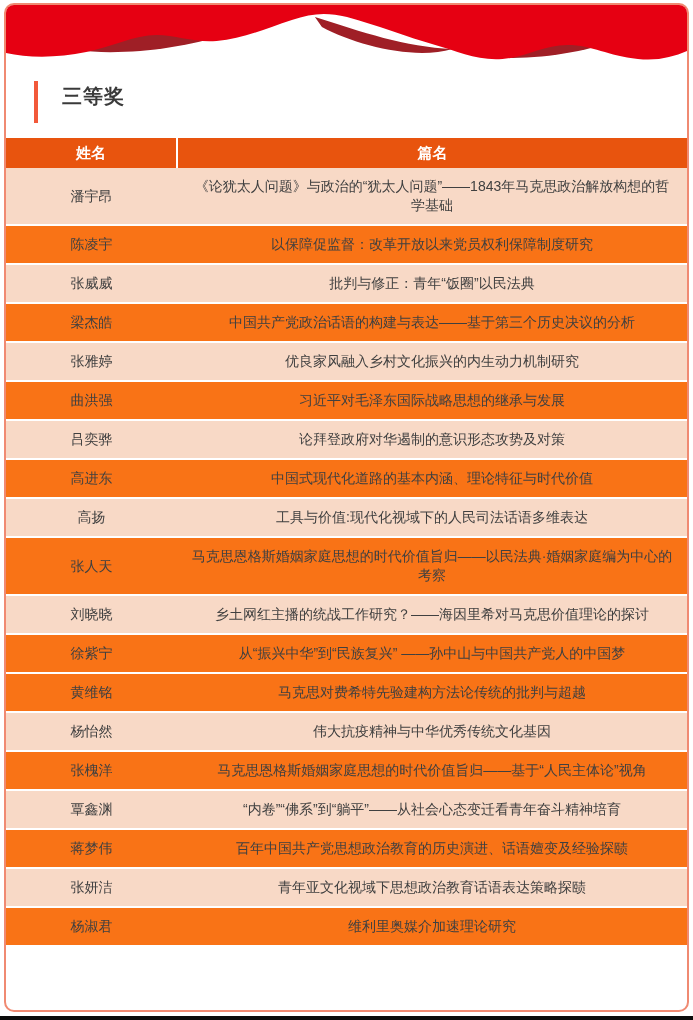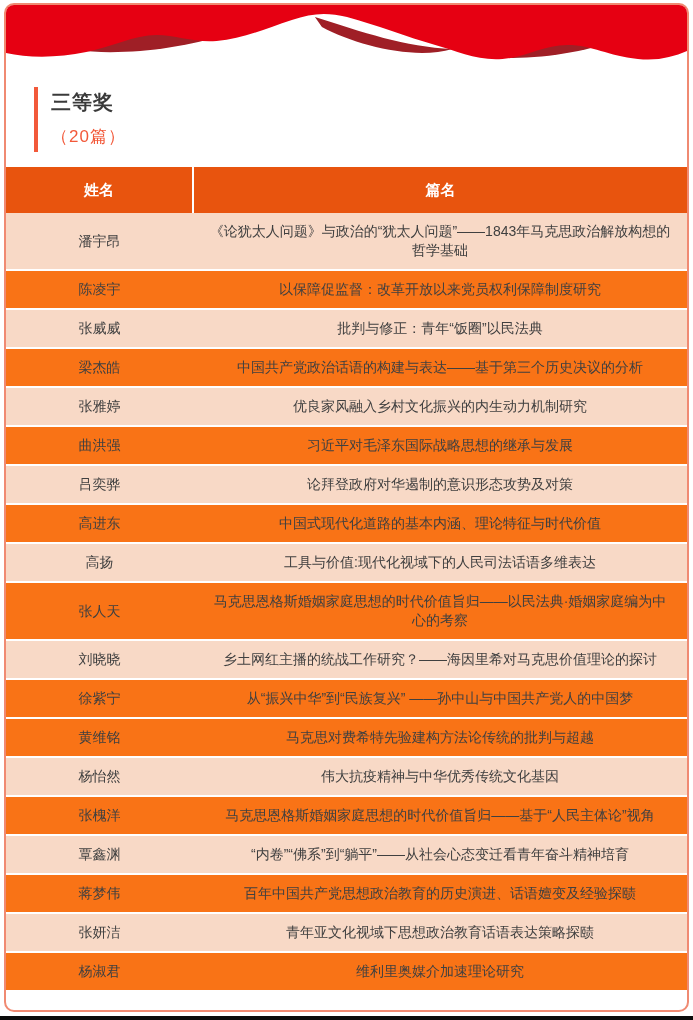"三等奖" .heading { font-family: none -> Liberation Serif, serif; margin: 24px 0 0 28px -> 18px 0 0 28px; padding: 2px 0 4px 13px -> 2px 0 4px 24px }
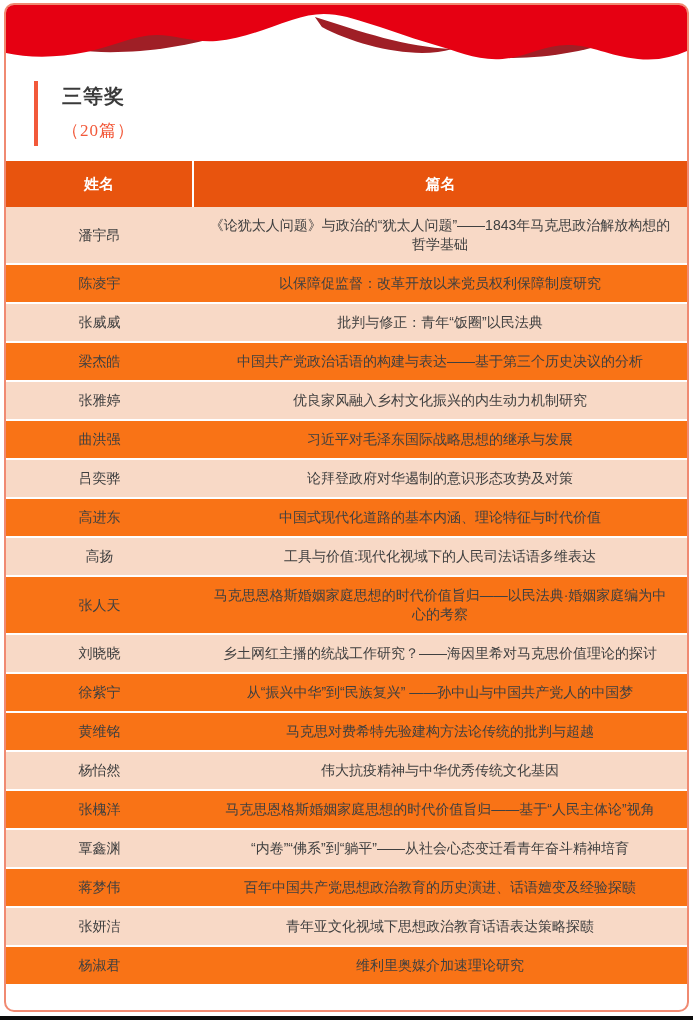"（20篇）" div.page-subtitle { html: <div>（20篇）</div> -> none }
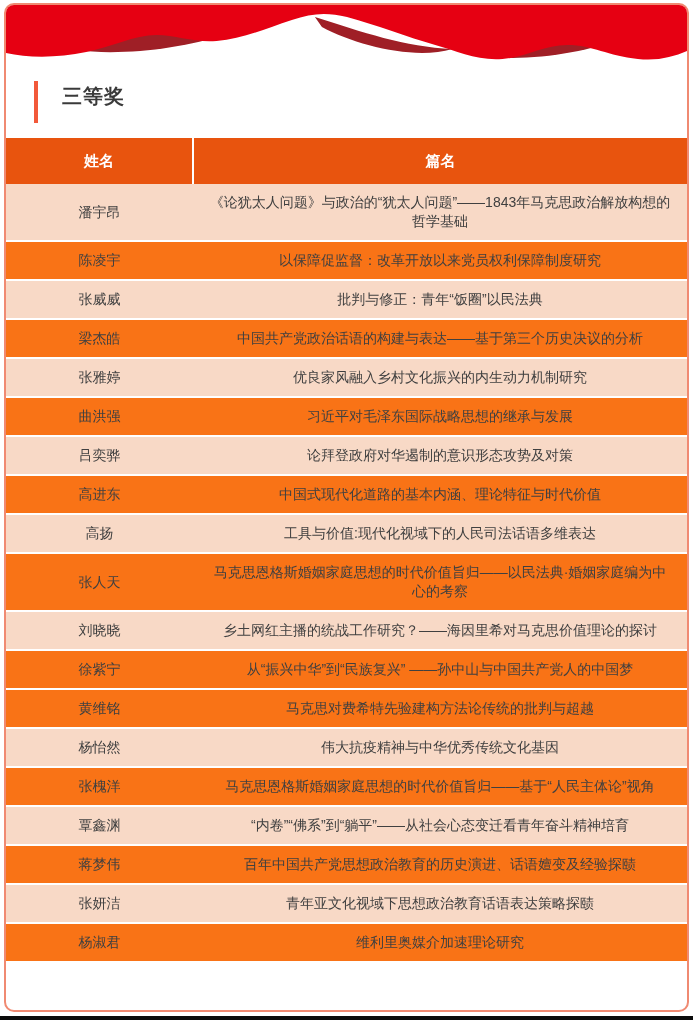"姓名" table.awards th { padding: 8px -> 0 }
